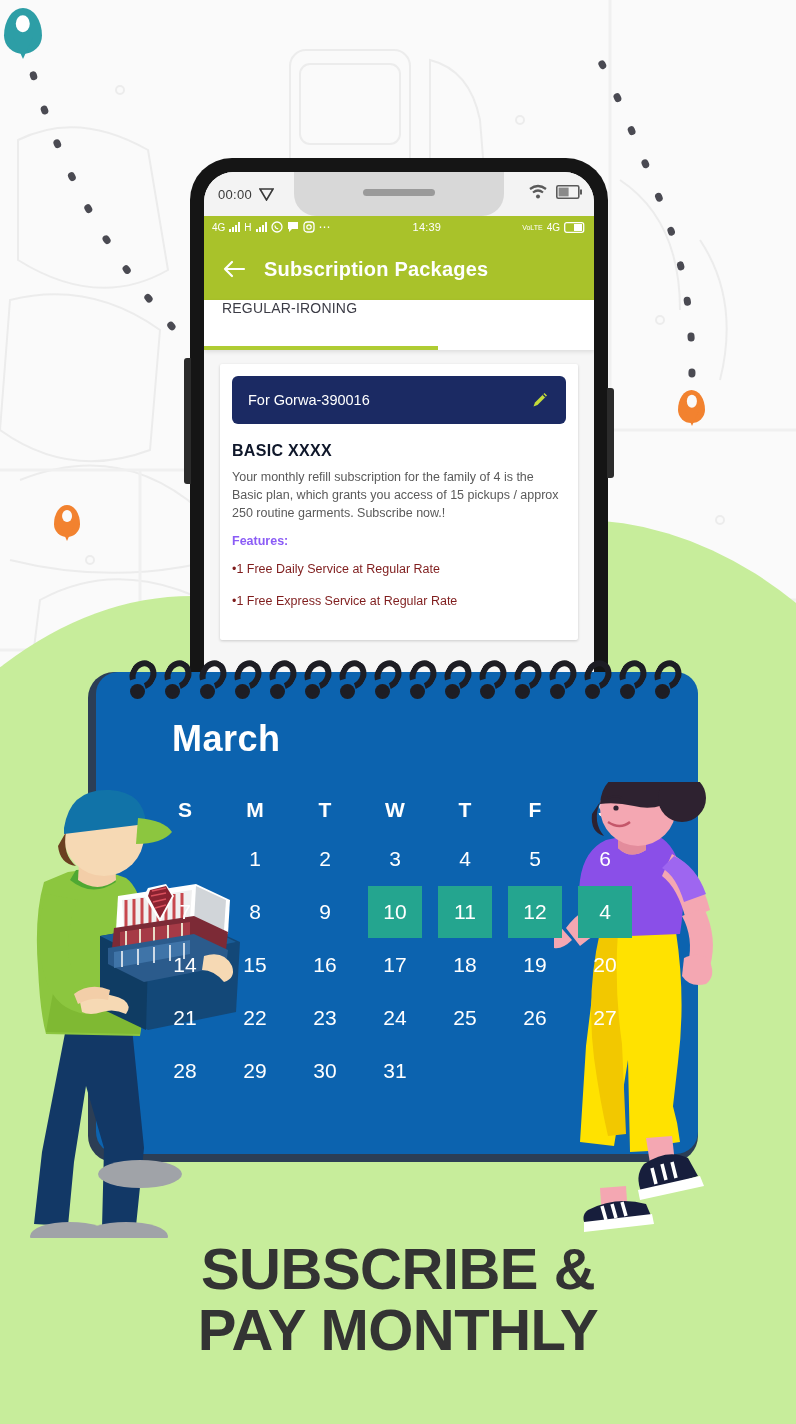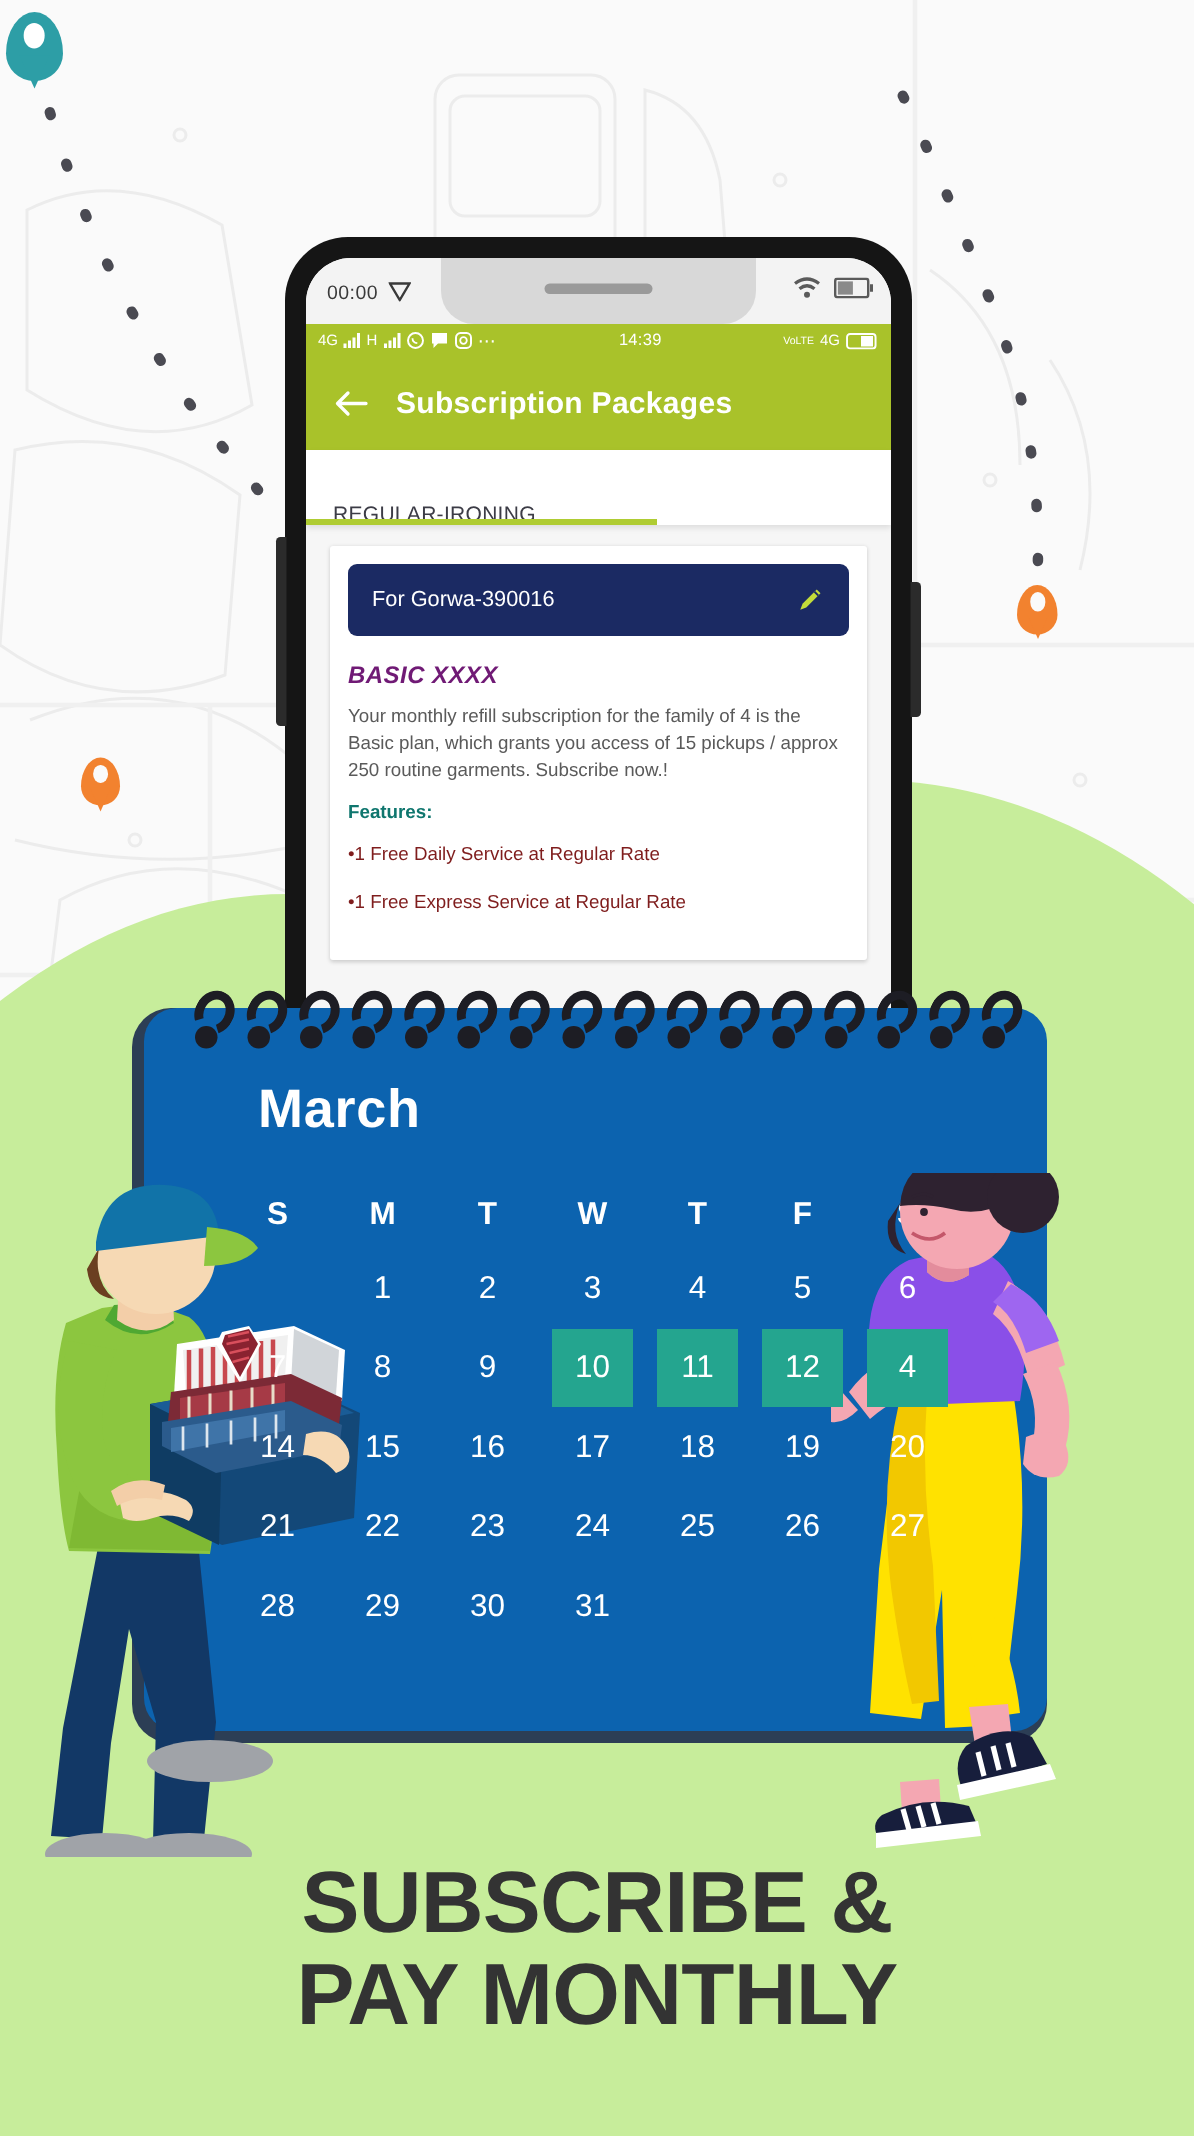"REGULAR-IRONING" .tabs { align-items: flex-end -> flex-start }
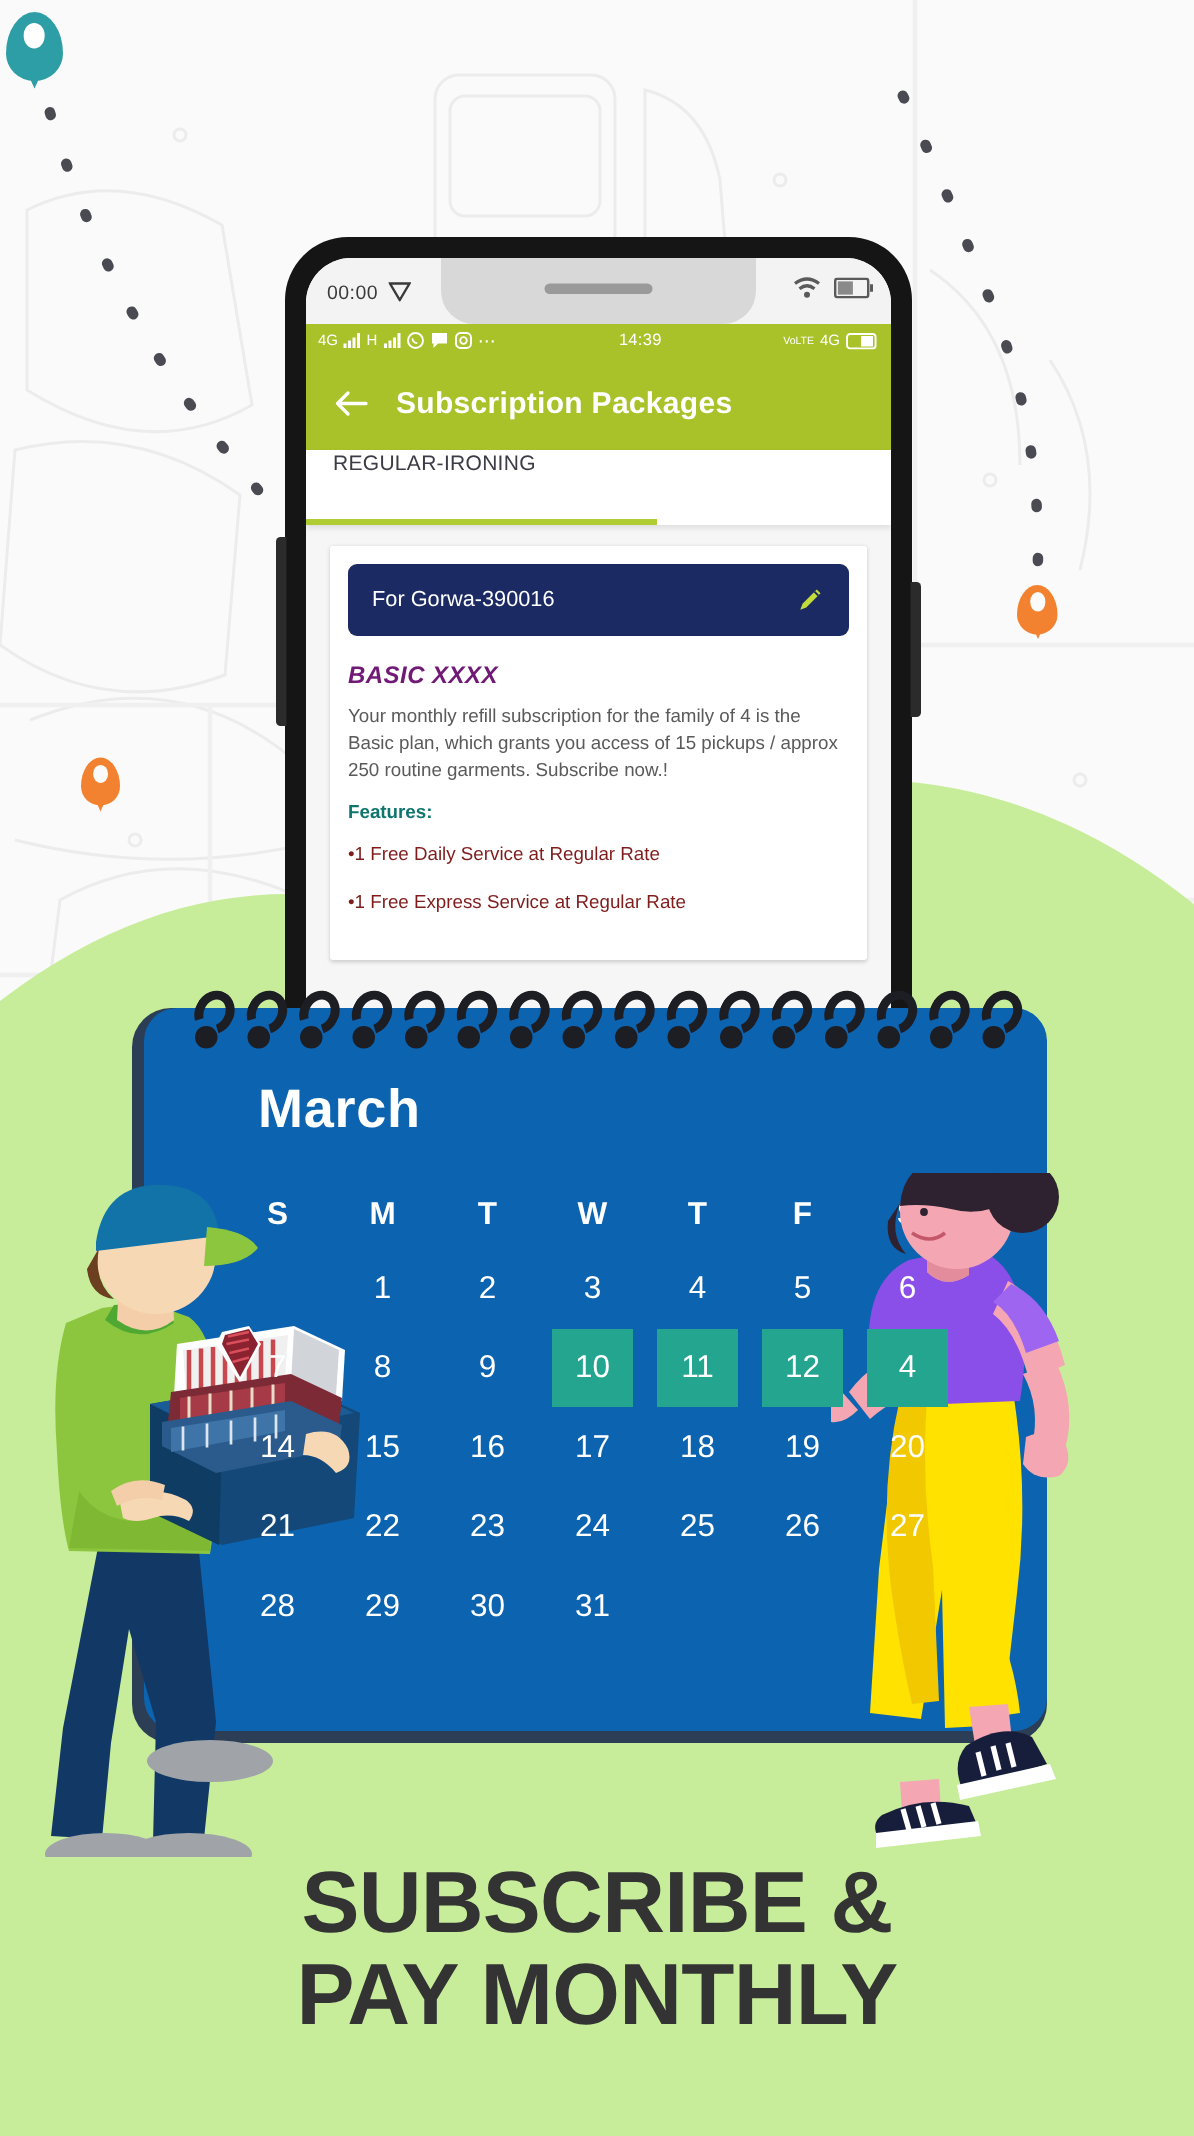"BASIC XXXX" .plan-name { color: #701a75 -> #0f172a; font-style: italic -> none }
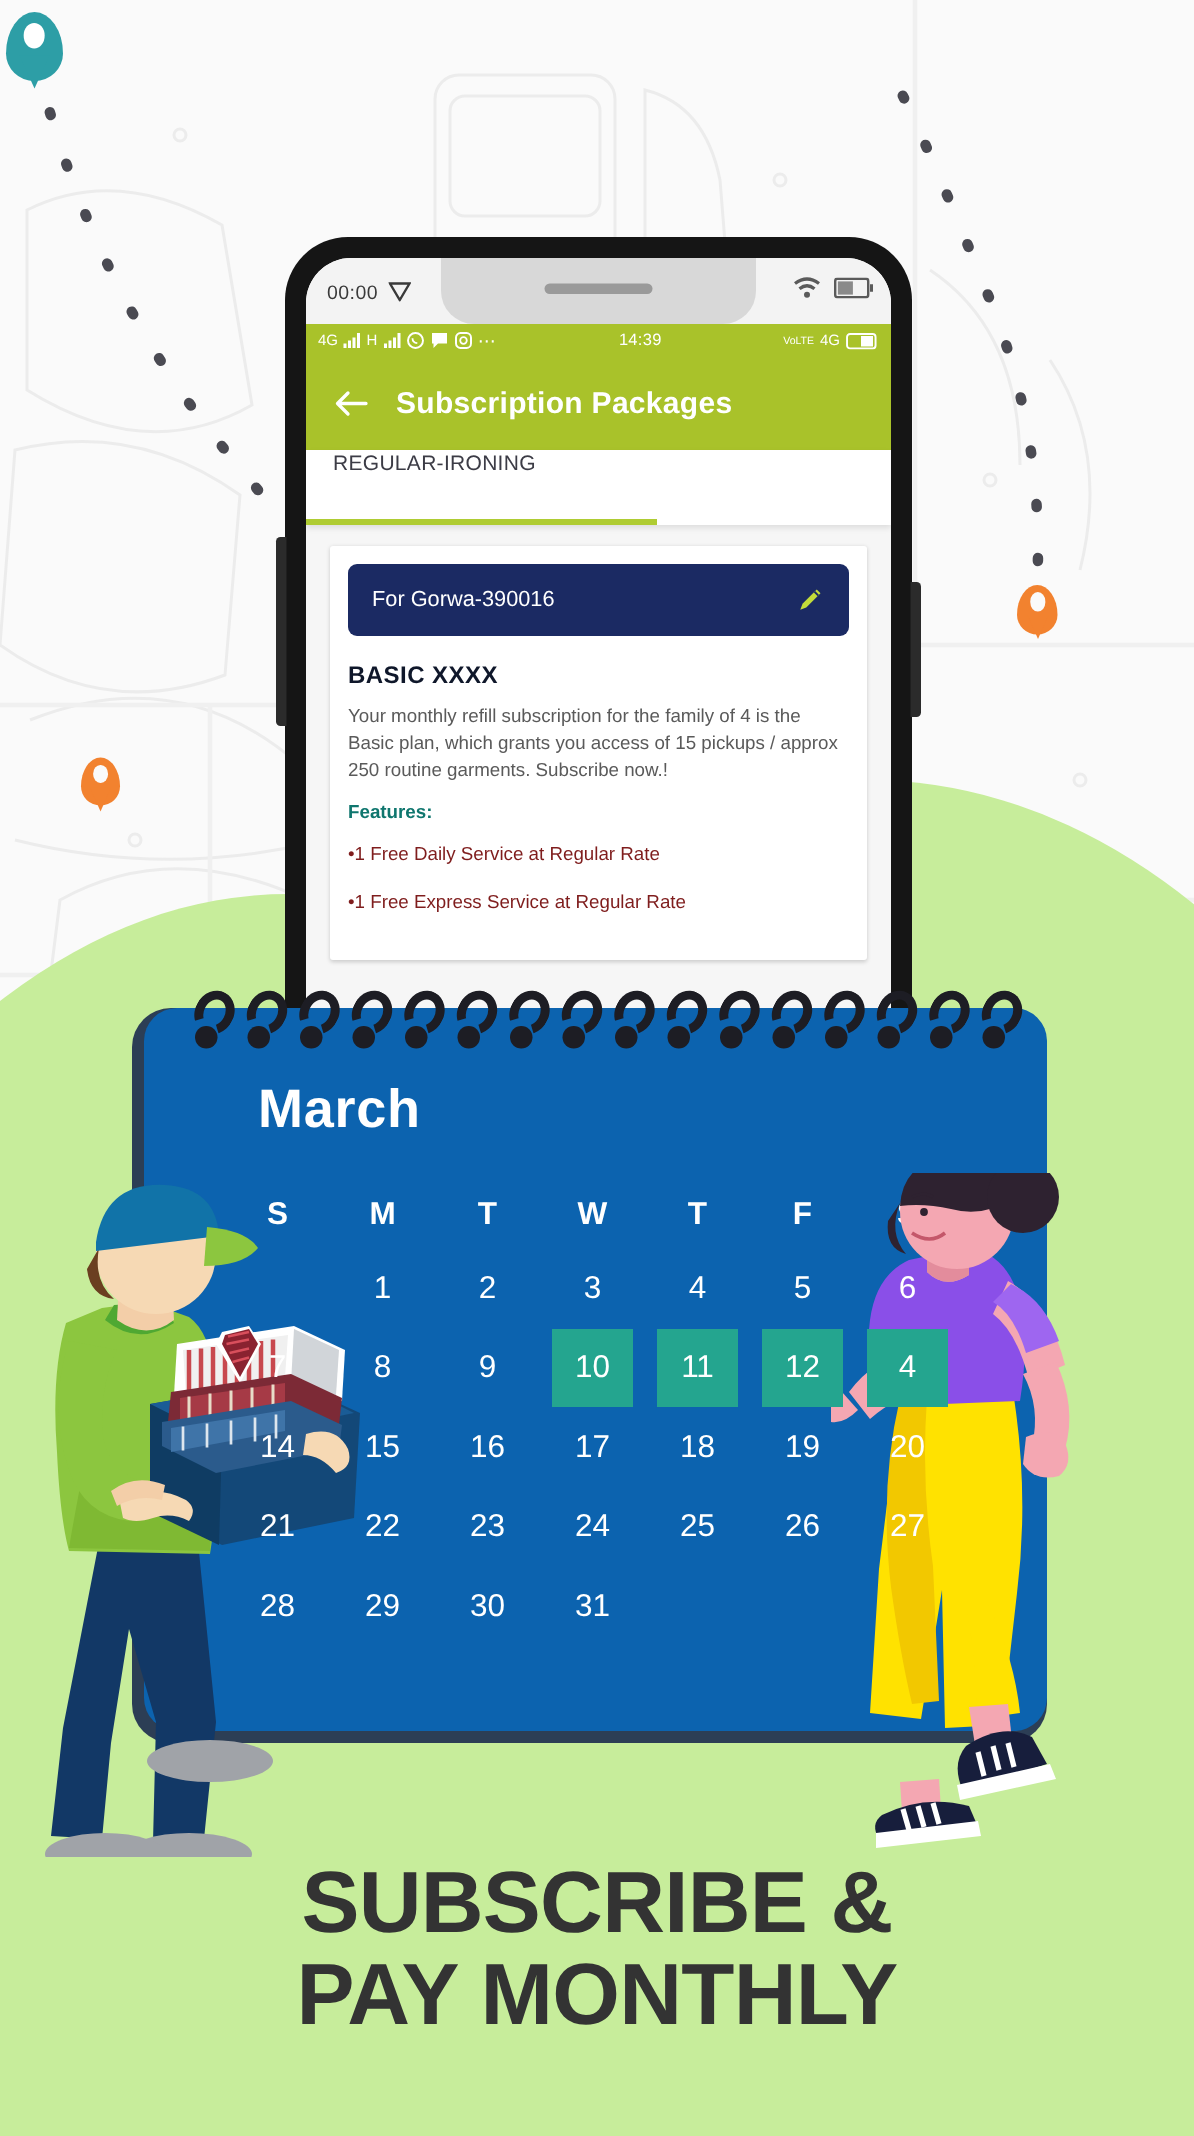"Features:" .feat-h { color: #0f766e -> #8b5cf6 }
